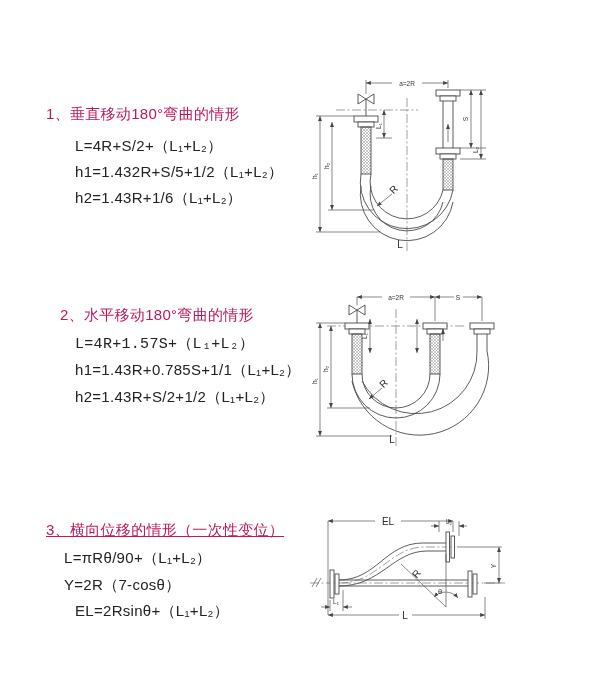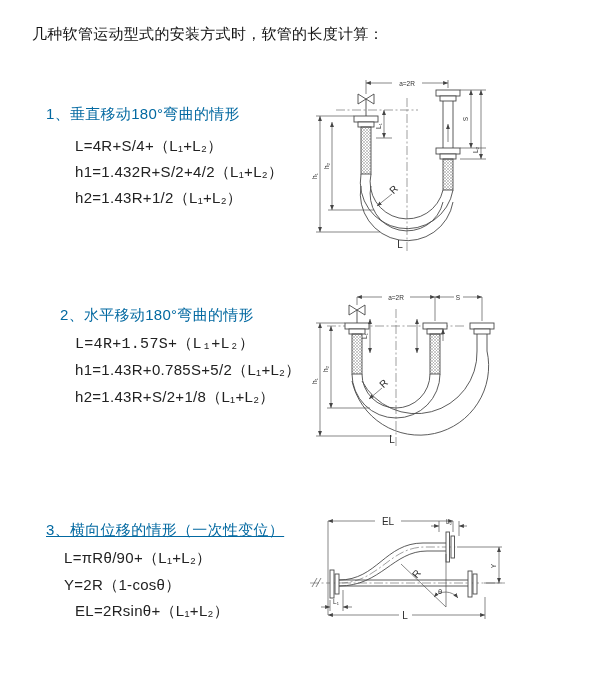"几种软管运动型式的安装方式时，软管的长度计算：" div.tline { html: <div>几种软管运动型式的安装方式时，软管的长度计算：</div> -> none }
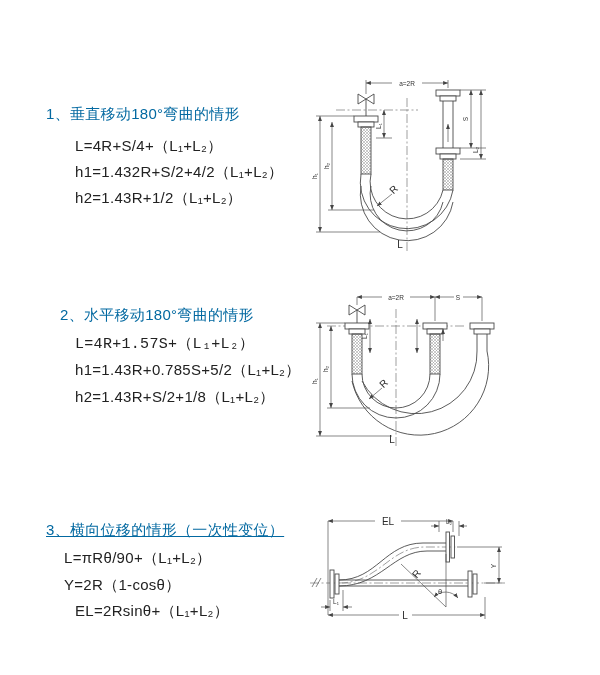"1、垂直移动180°弯曲的情形" .heading { color: #0369a1 -> #be185d }
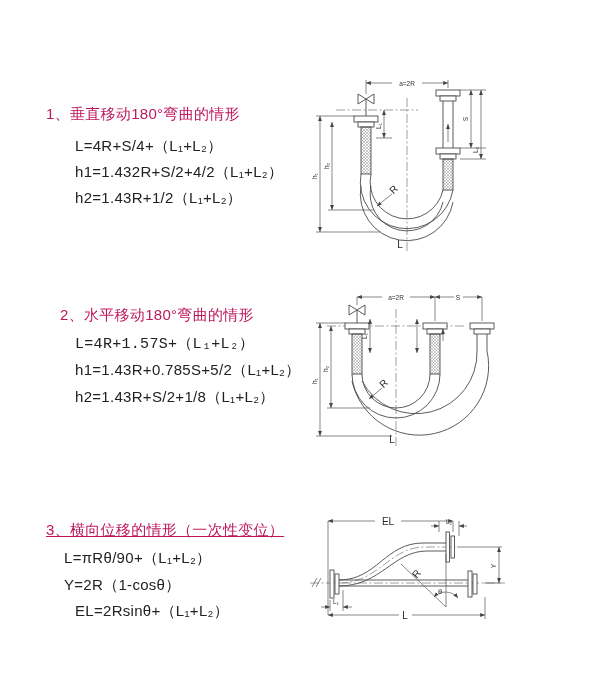"L=4R+S/4+（L₁+L₂）" div.tline { text: 4R+S/4+ -> 4R+S/2+ }
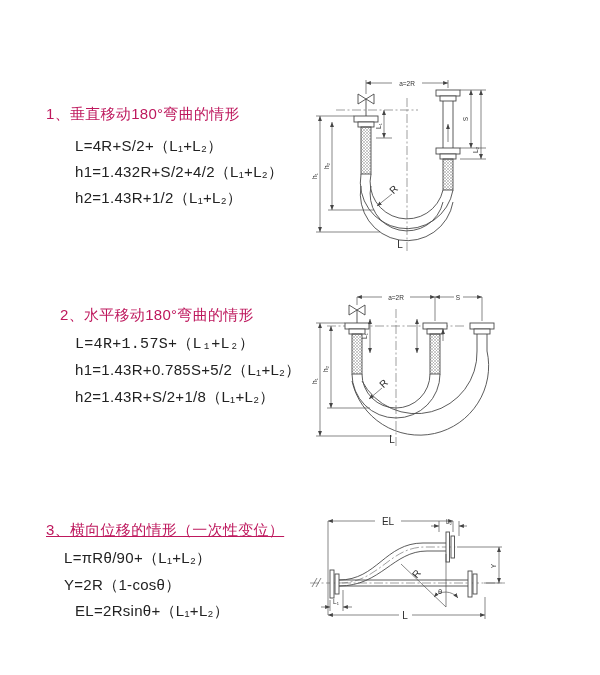"h1=1.432R+S/2+4/2（L₁+L₂）" div.tline { text: 1.432R+S/2+4/2 -> 1.432R+S/5+1/2 }
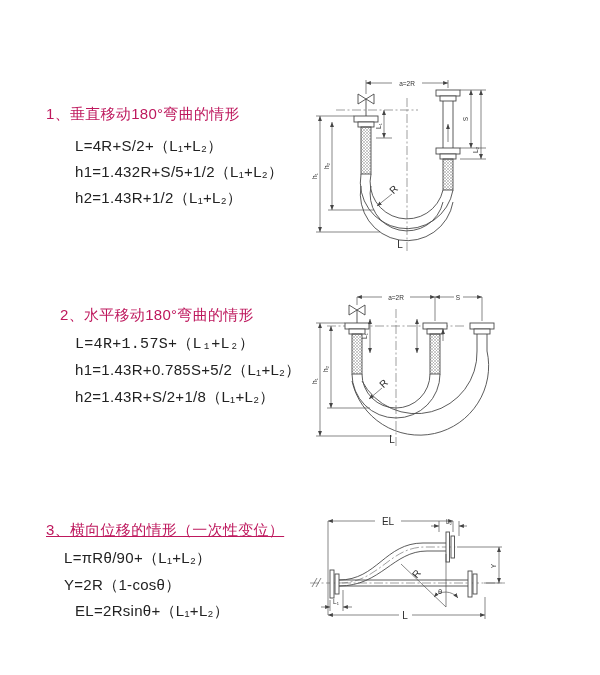"h2=1.43R+1/2（L₁+L₂）" div.tline { text: 1.43R+1/2 -> 1.43R+1/6 }
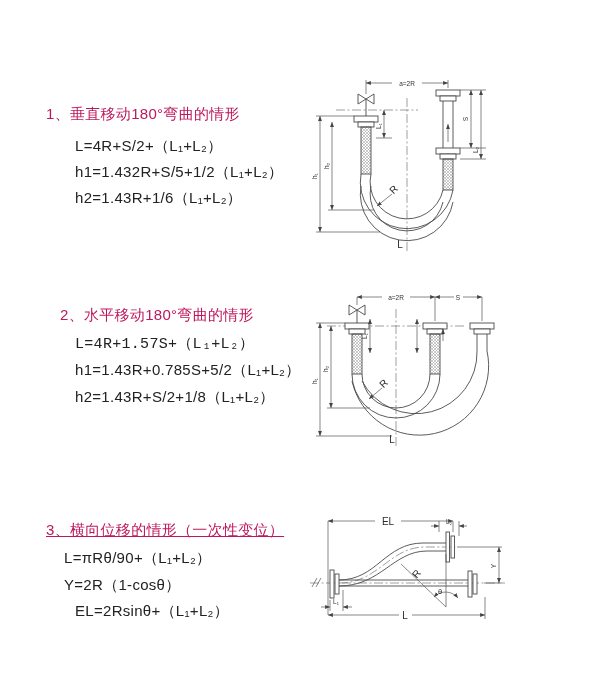"h1=1.43R+0.785S+5/2（L₁+L₂）" div.tline { text: 1.43R+0.785S+5/2 -> 1.43R+0.785S+1/1 }
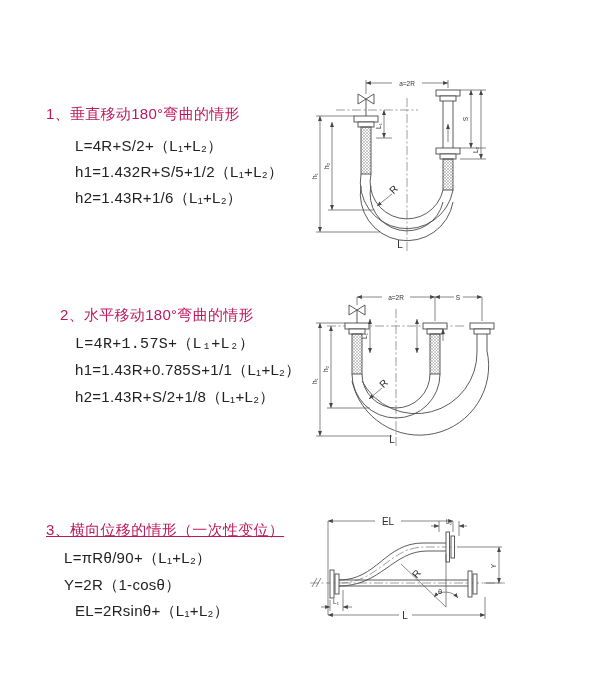"h2=1.43R+S/2+1/8（L₁+L₂）" div.tline { text: 1.43R+S/2+1/8 -> 1.43R+S/2+1/2 }
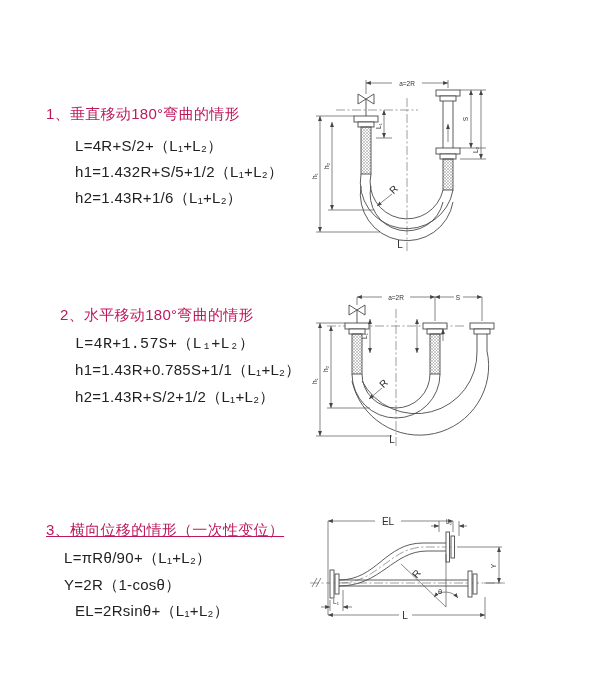"Y=2R（1-cosθ）" div.tline { text: 1-cosθ -> 7-cosθ }
